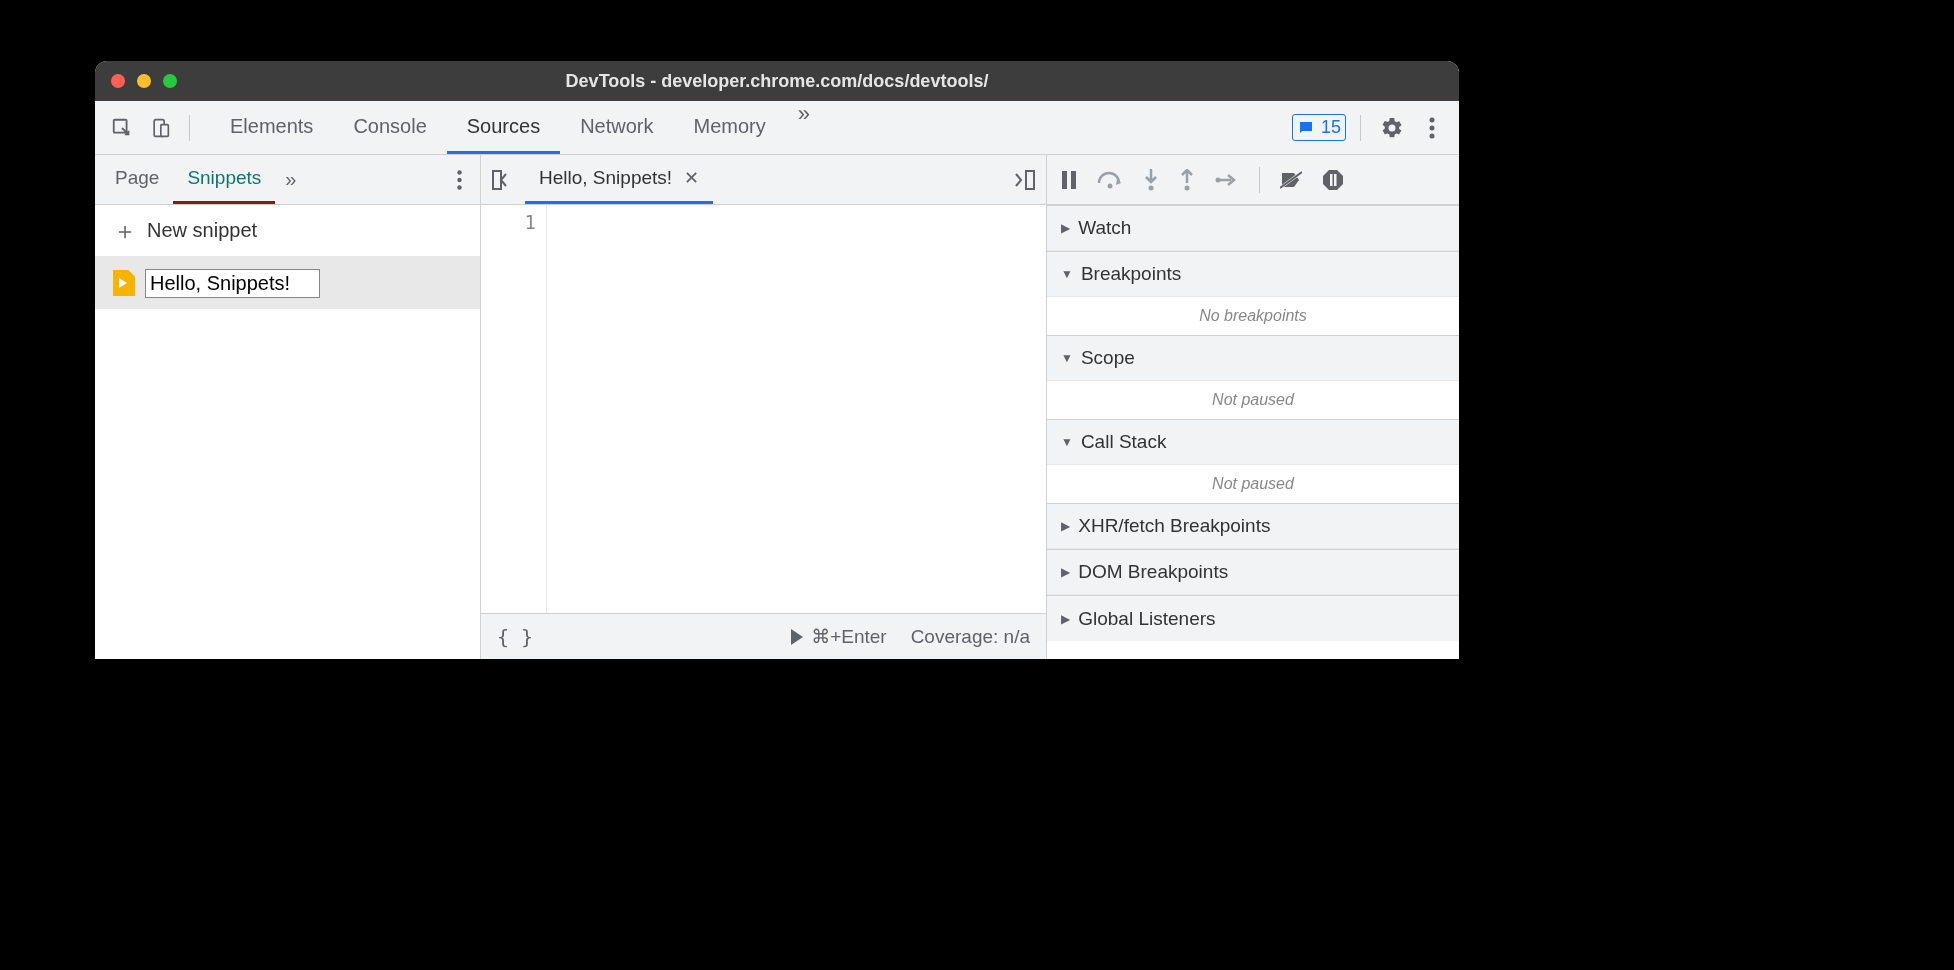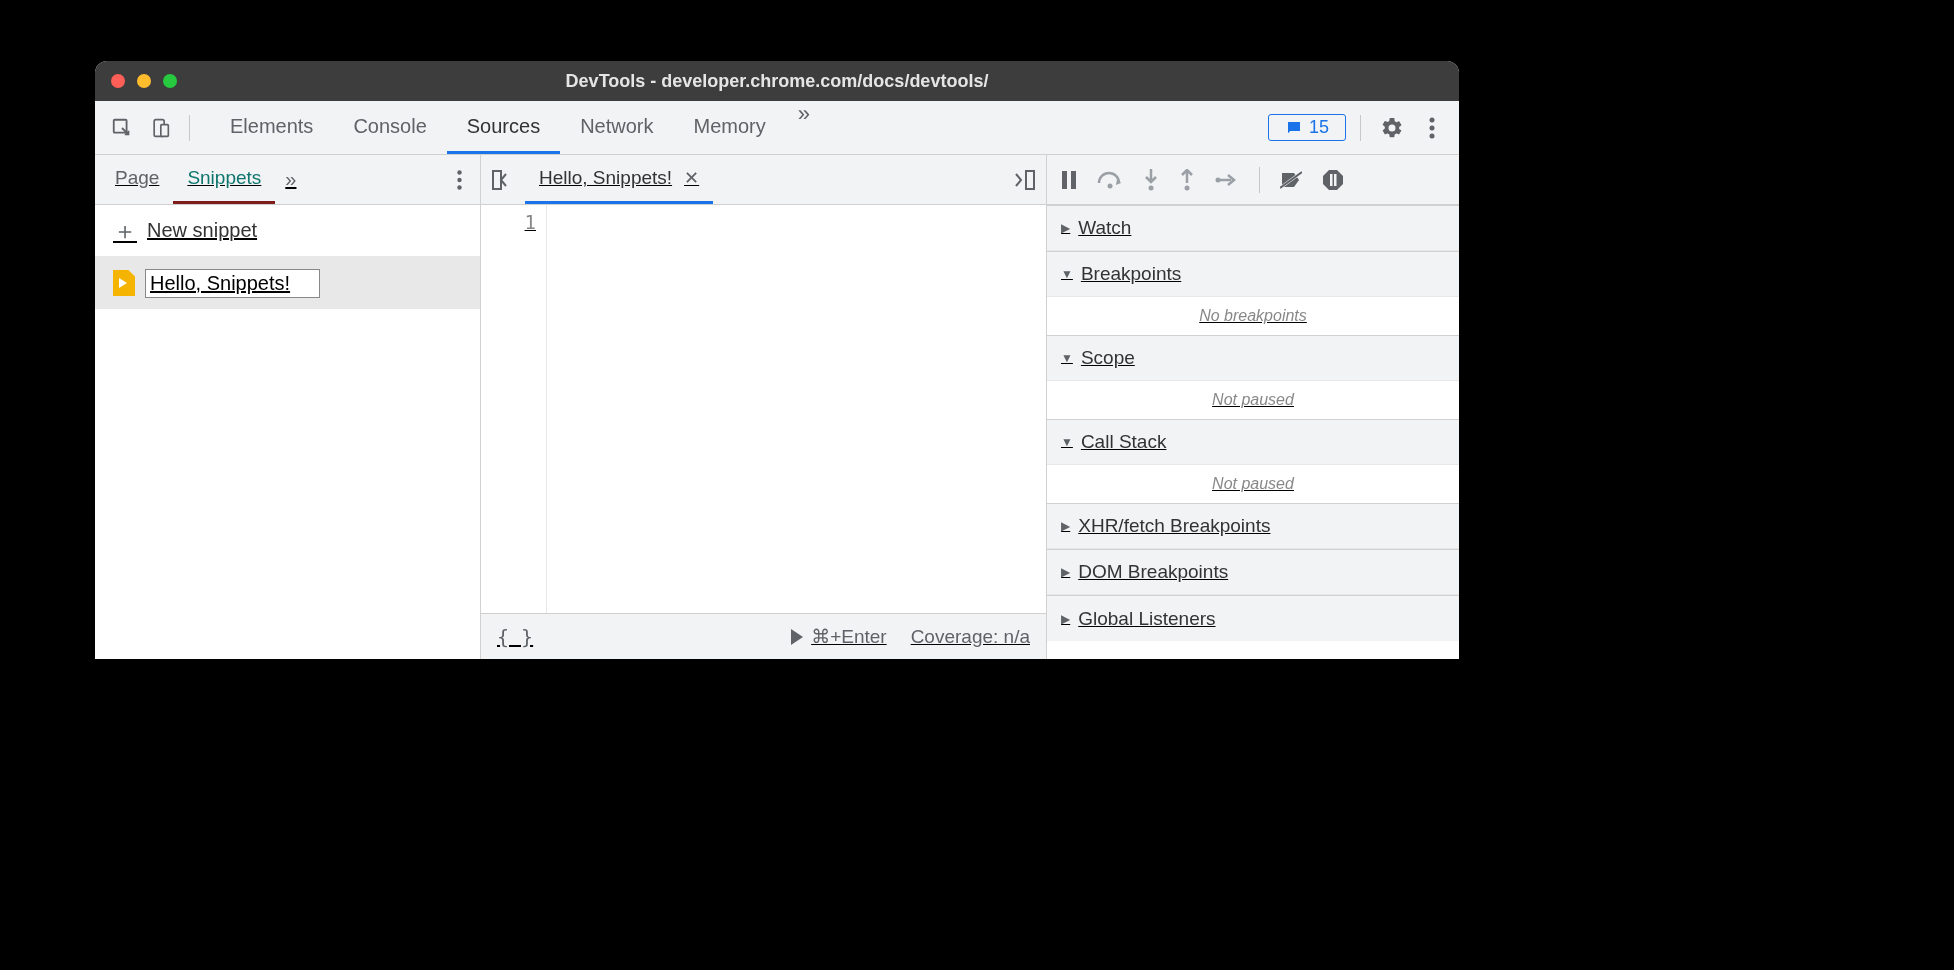"15" .badge { padding: 2px 16px -> 2px 4px }
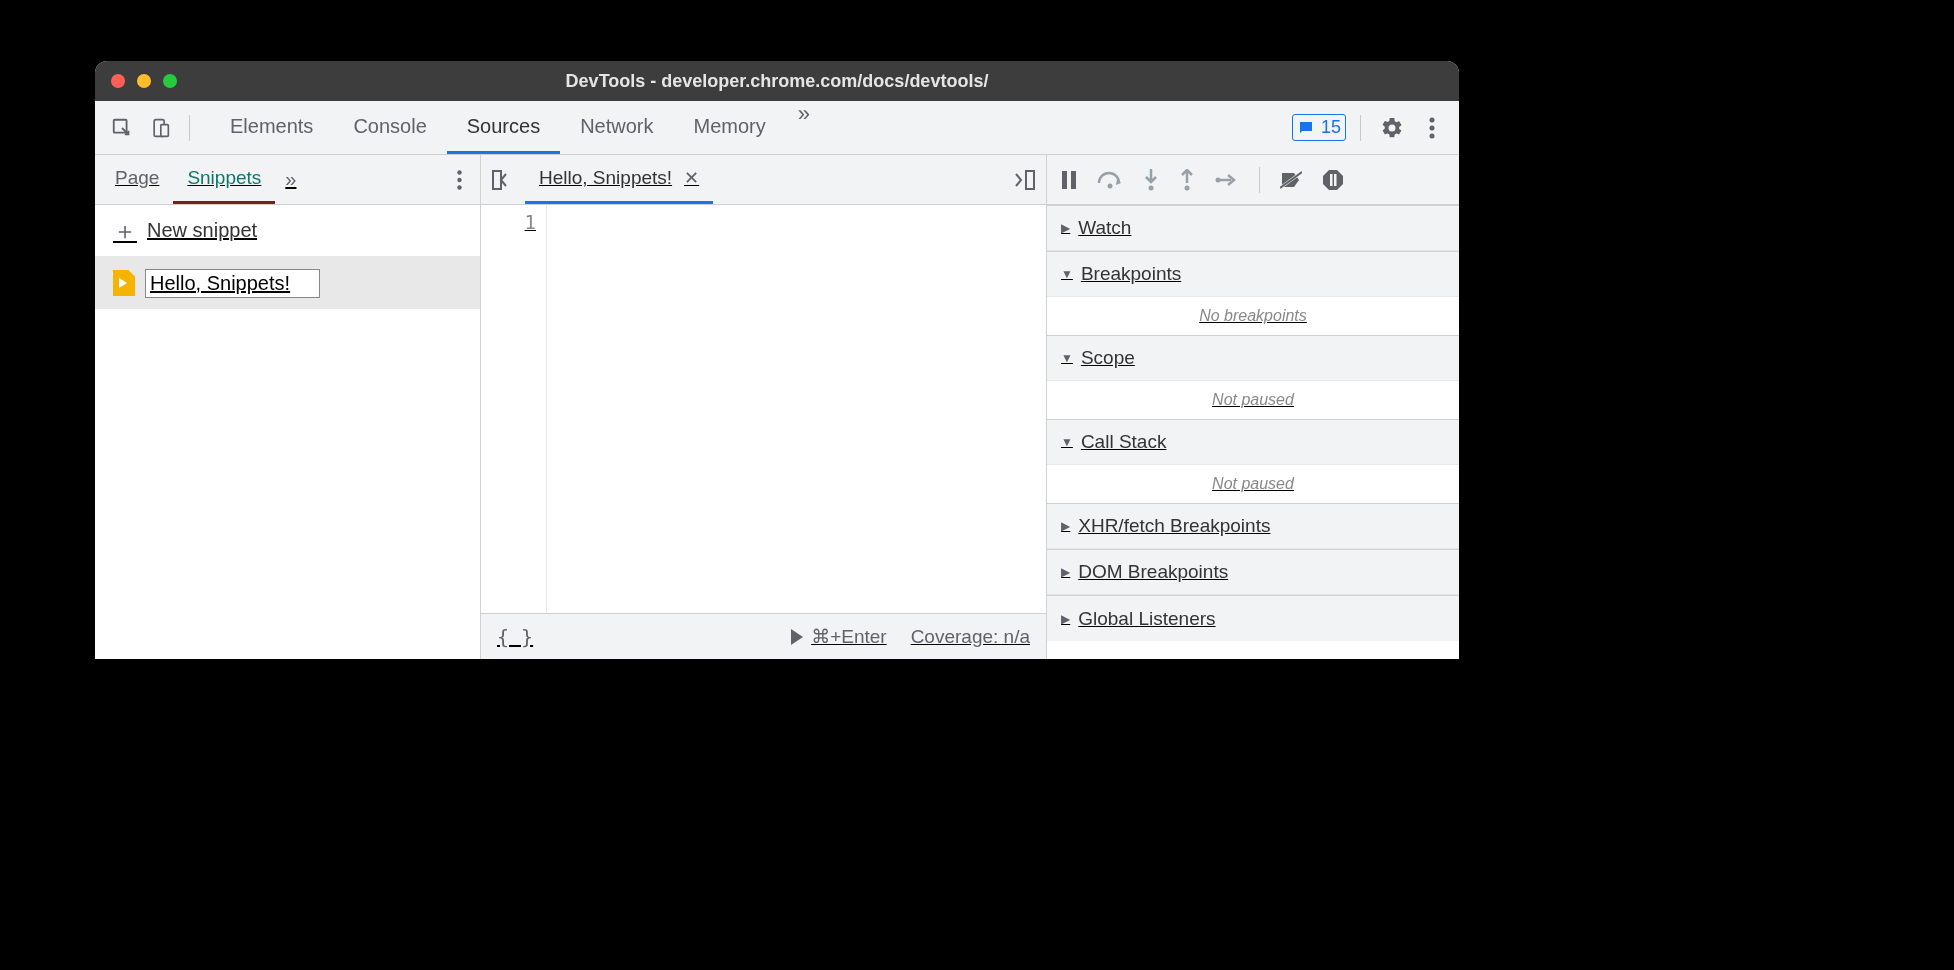"Page" .body { text-decoration: underline -> none }
